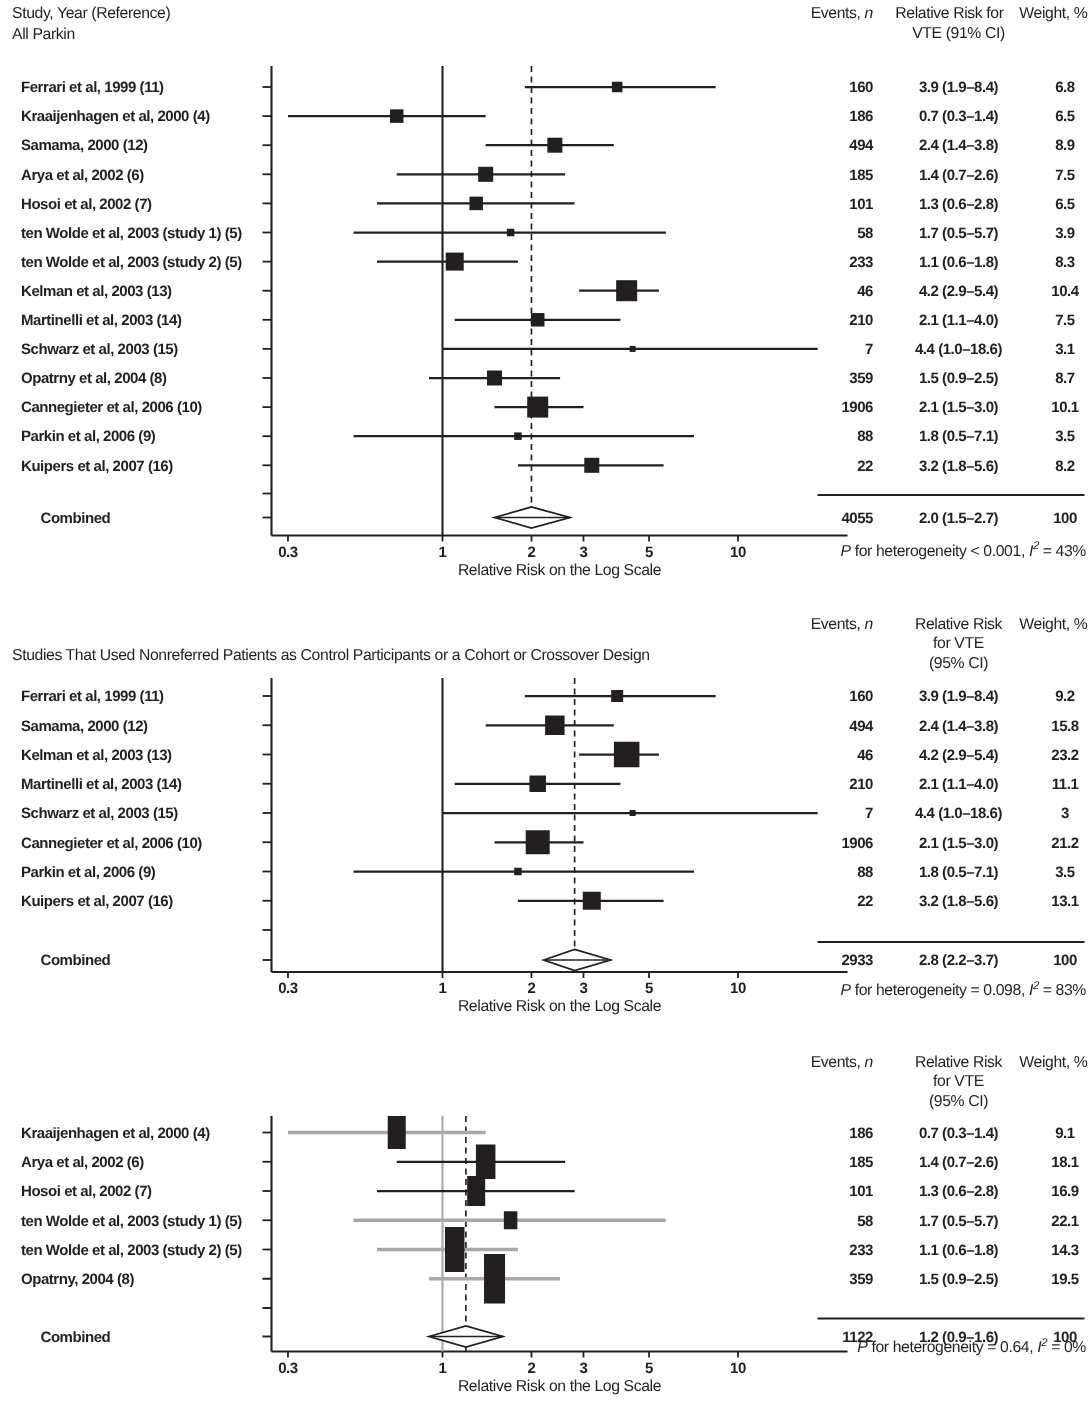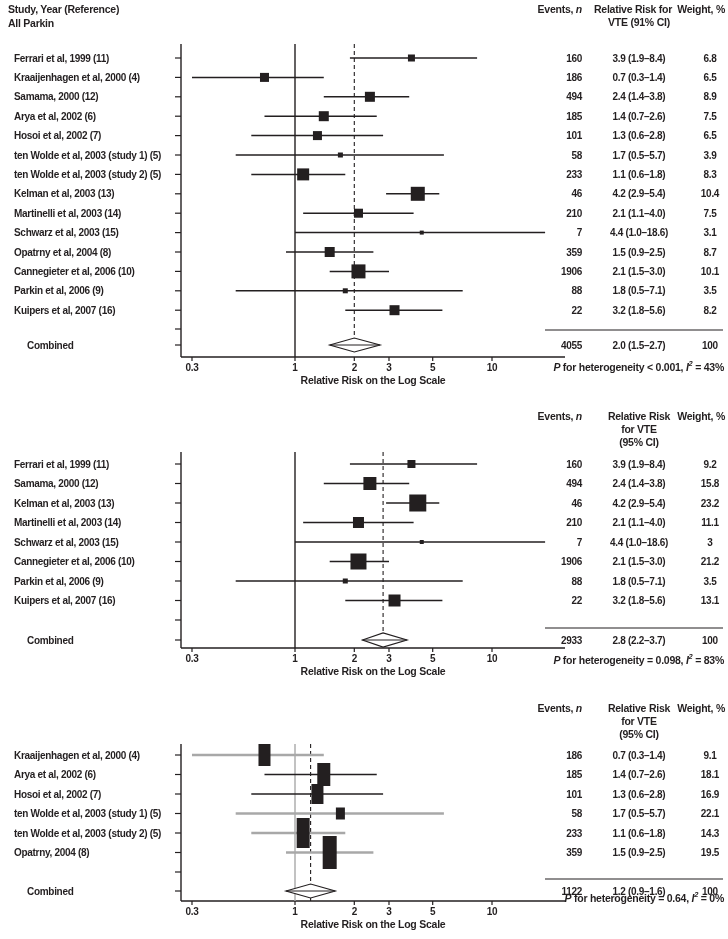"Study, Year (Reference)" .txt { font-weight: bold -> normal }
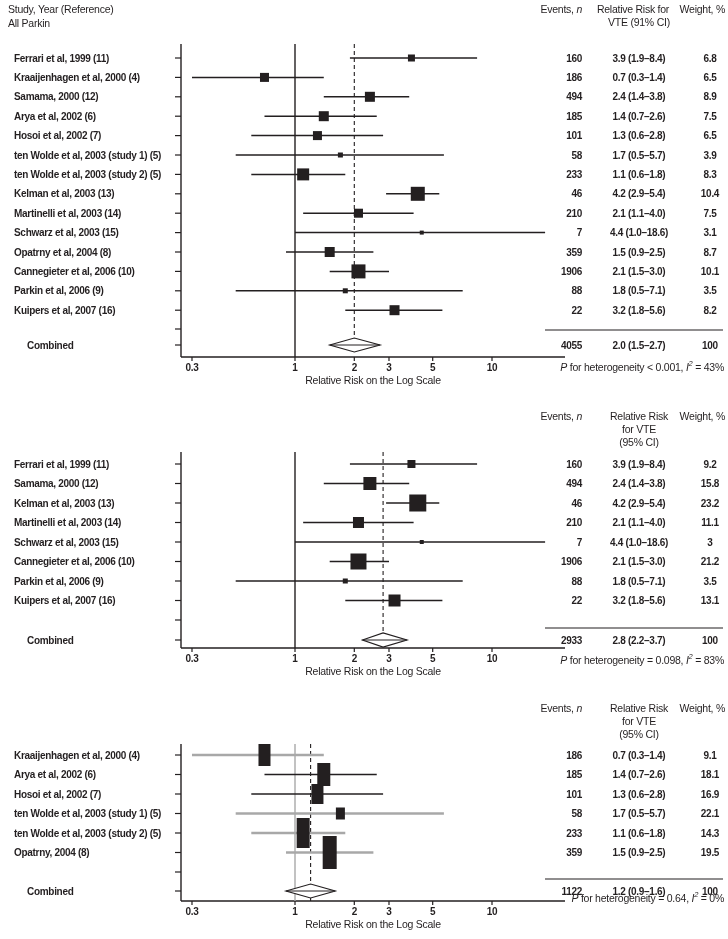"Studies That Used Nonreferred Patients" div.txt { html: none -> <div>Studies That Used Nonreferred Patients as Control Participants or a Cohort or Crossover Design</div> }
